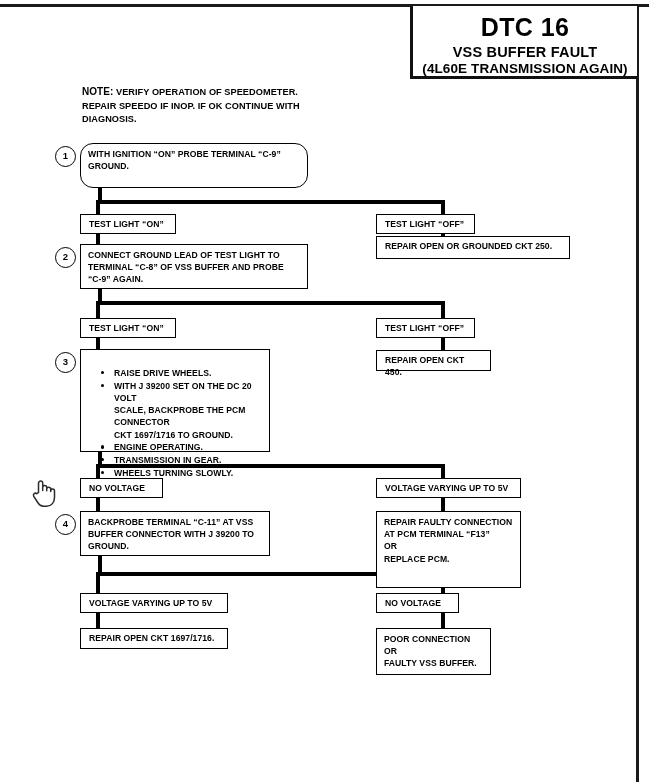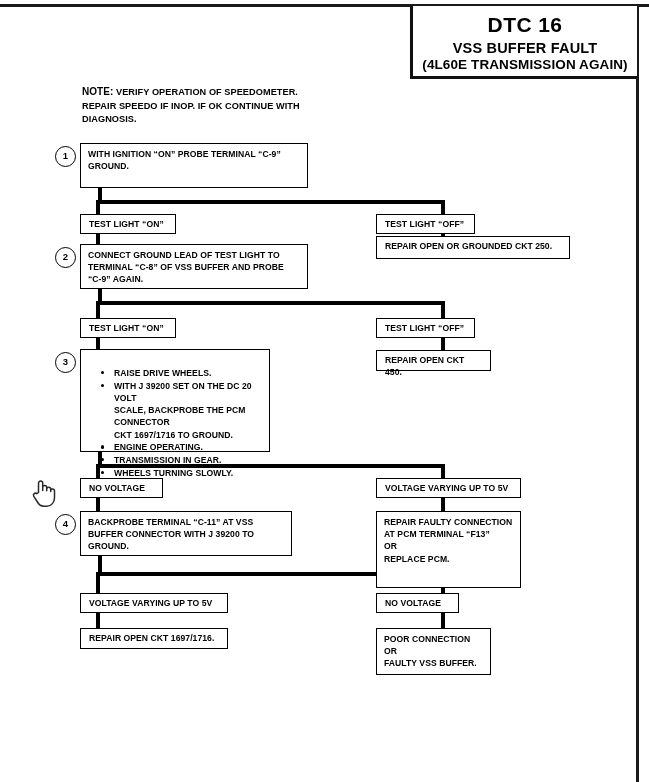"DTC 16" .title-dtc { font-size: 21px -> 25px }
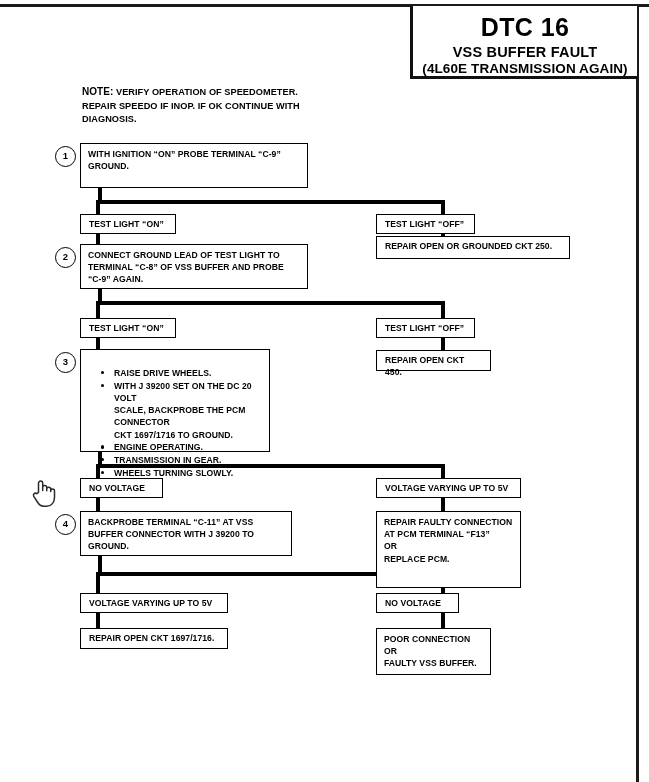"WITH IGNITION “ON” PROBE TERMINAL" div.box { border-radius: none -> 13px }
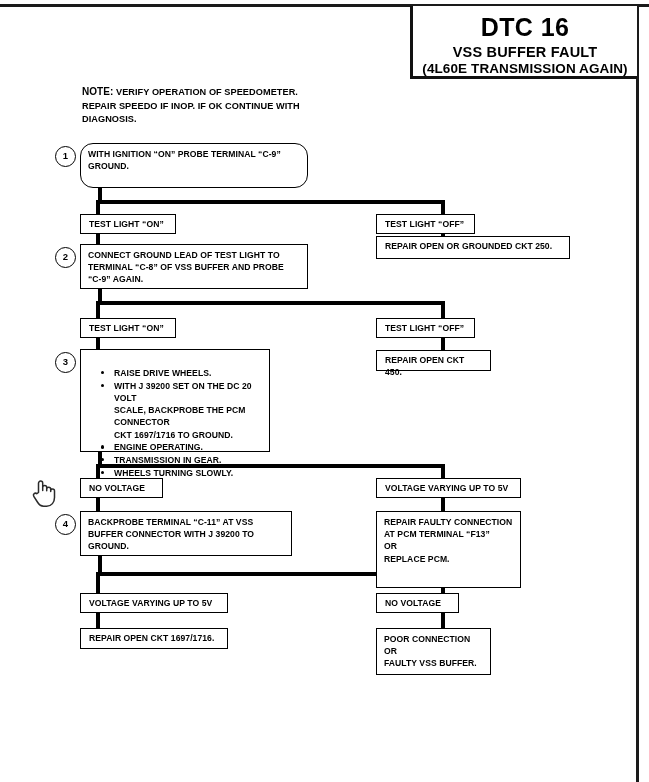"BACKPROBE TERMINAL “C-11” AT VSS" div.box { width: 212px -> 190px }
